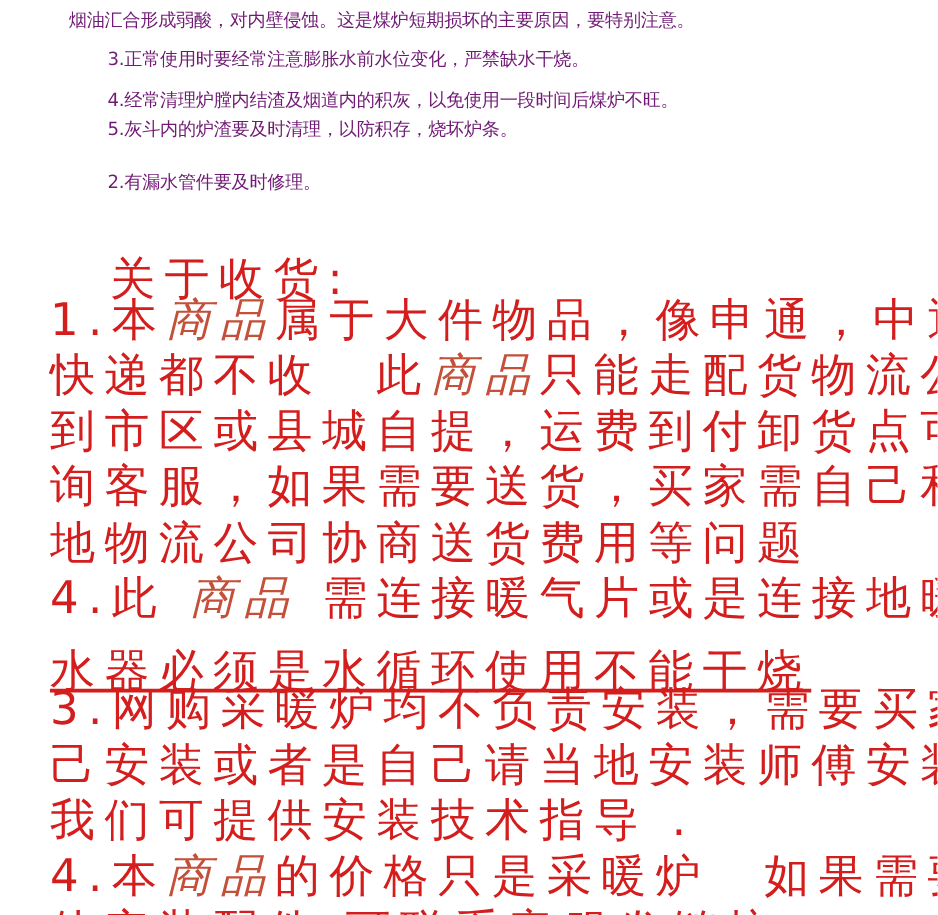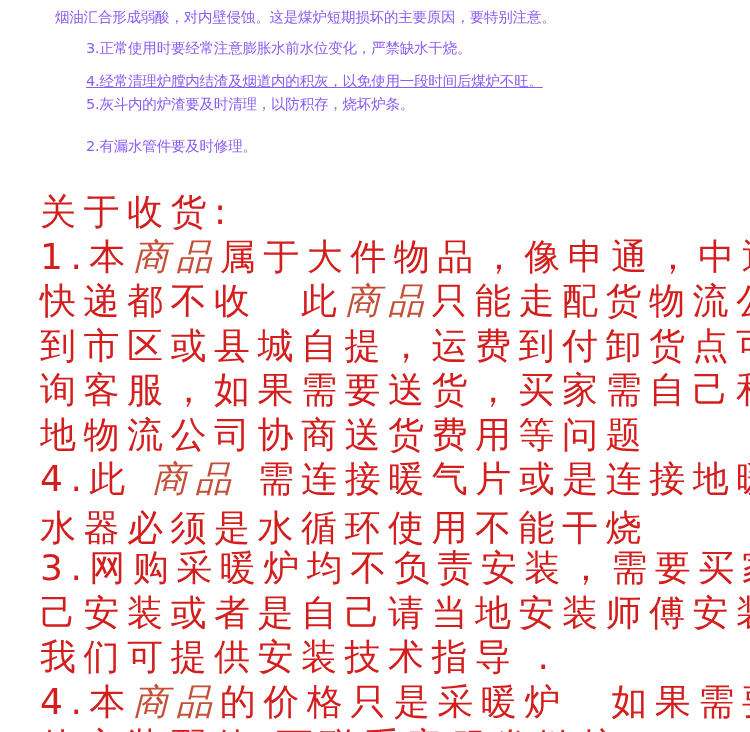"烟油汇合形成弱酸，对内壁侵蚀。这是煤炉短期损坏的主要原因，要特别注意。" .small-line { color: #8b5cf6 -> #701a75 }
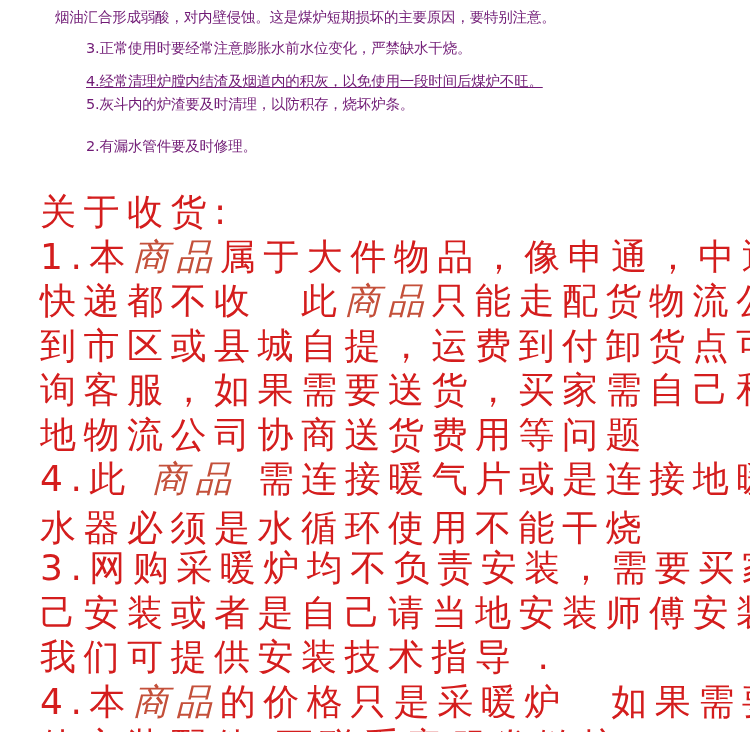"4.经常清理炉膛内结渣及烟道内的积灰，以免使用一段时间后煤炉不旺。" div.small-line { text-decoration: underline -> none }
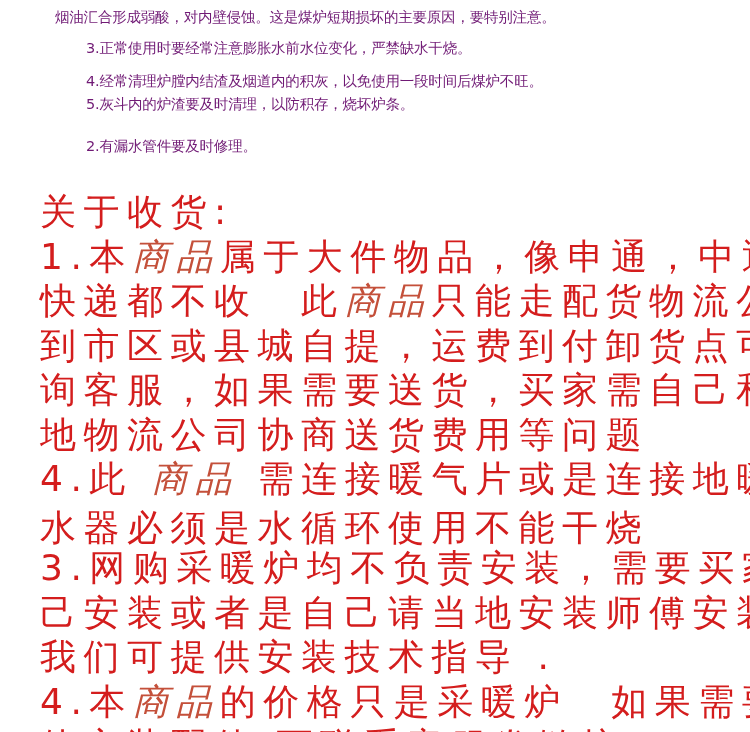"关于收货:" div.big-line { margin-left: none -> 48px; top: 0px -> 12px }
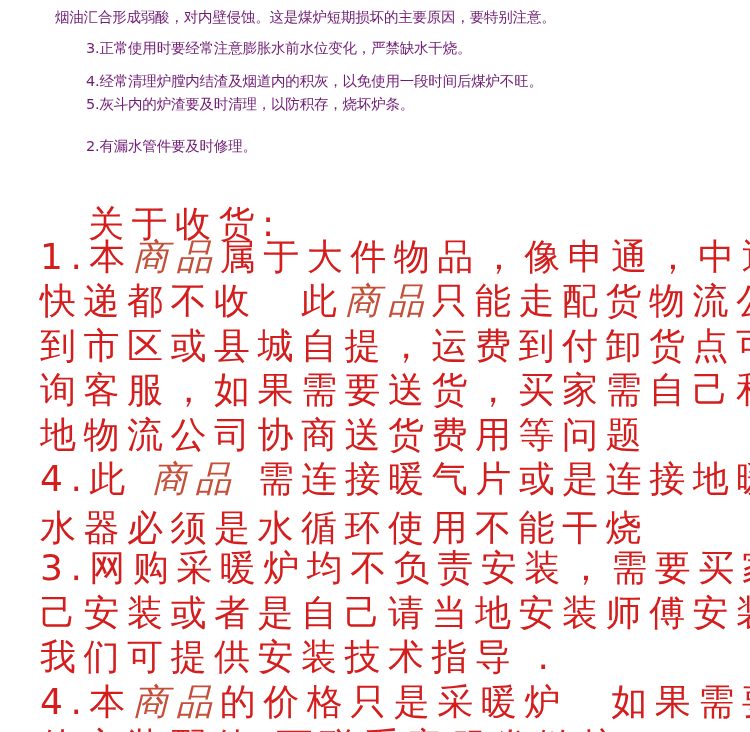"水器必须是水循环使用不能干烧" div.big-line { text-decoration: none -> underline; top: 316px -> 326px }
